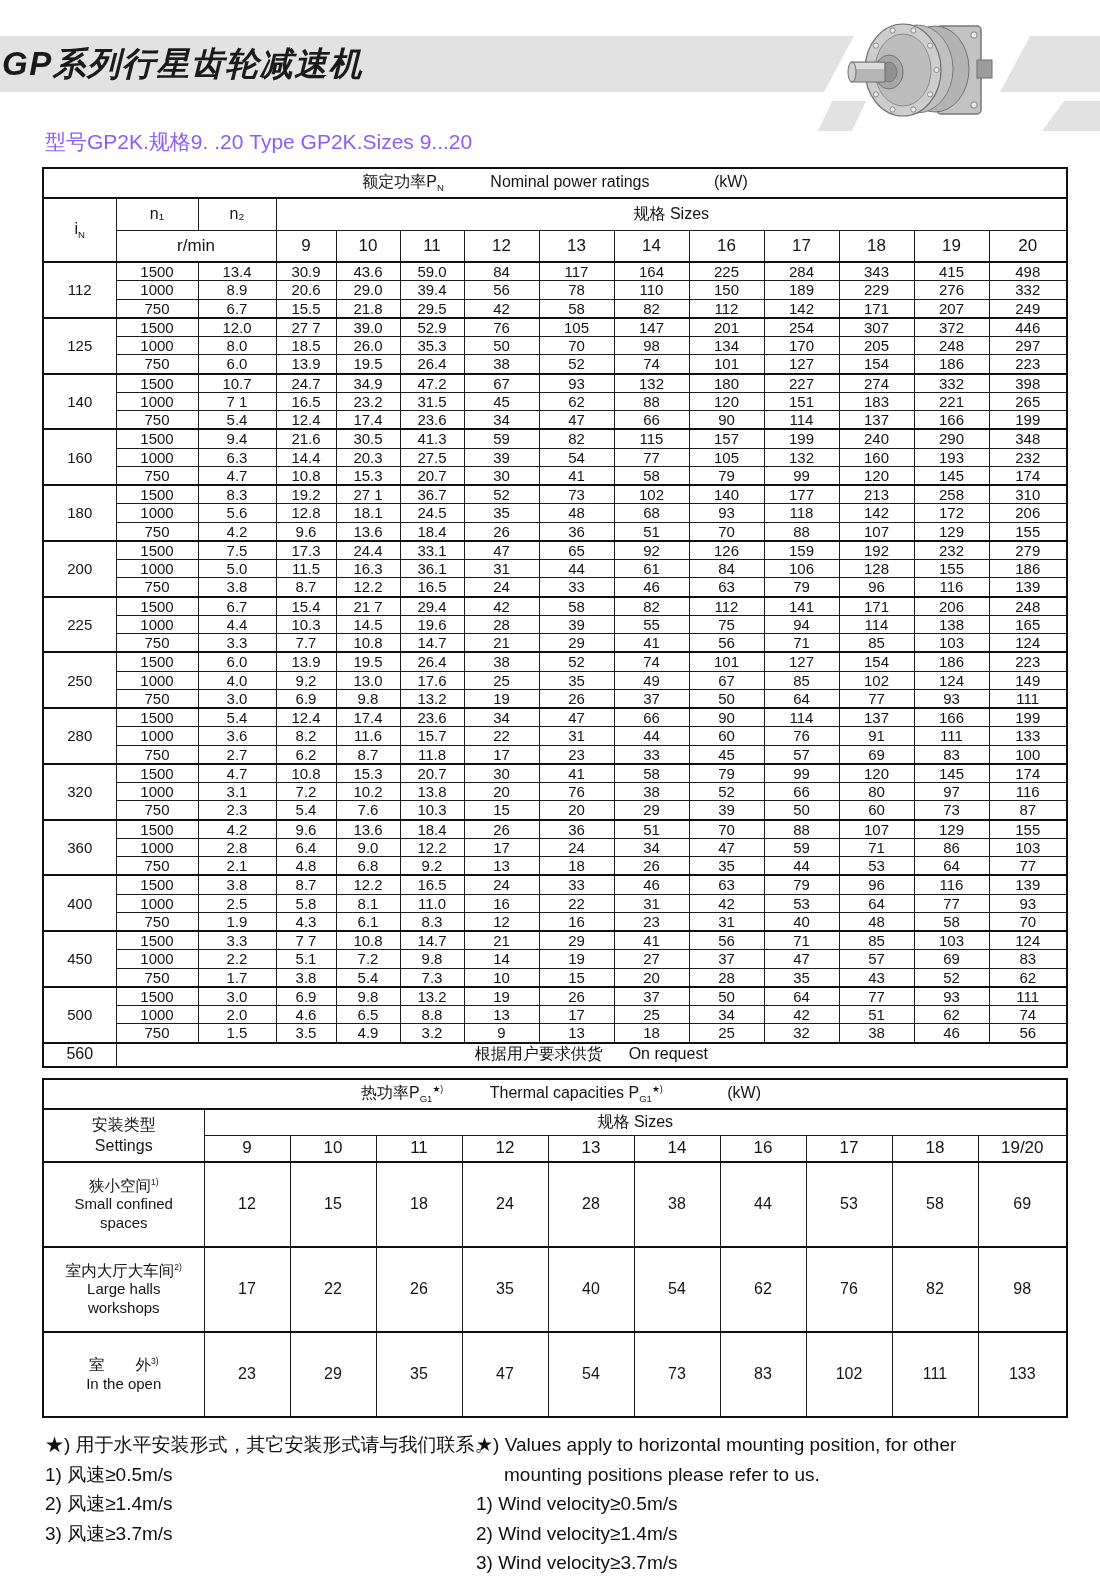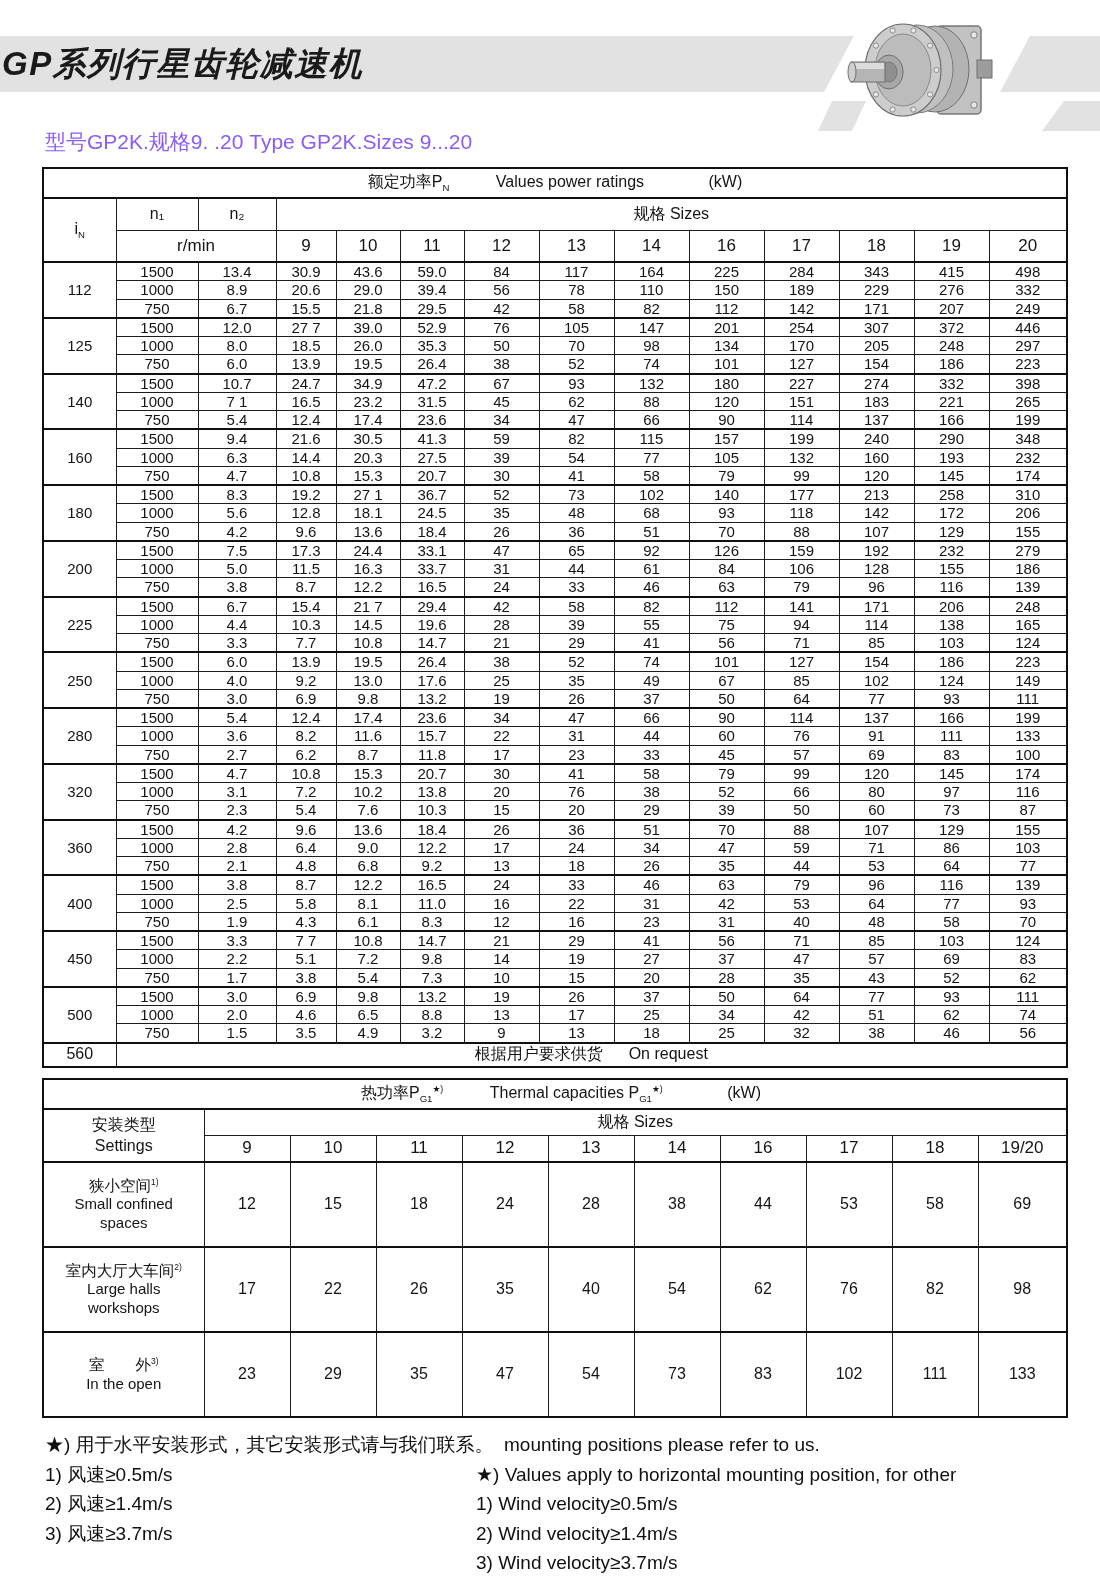"Values power ratings" span.tt-en { text: Values -> Nominal }
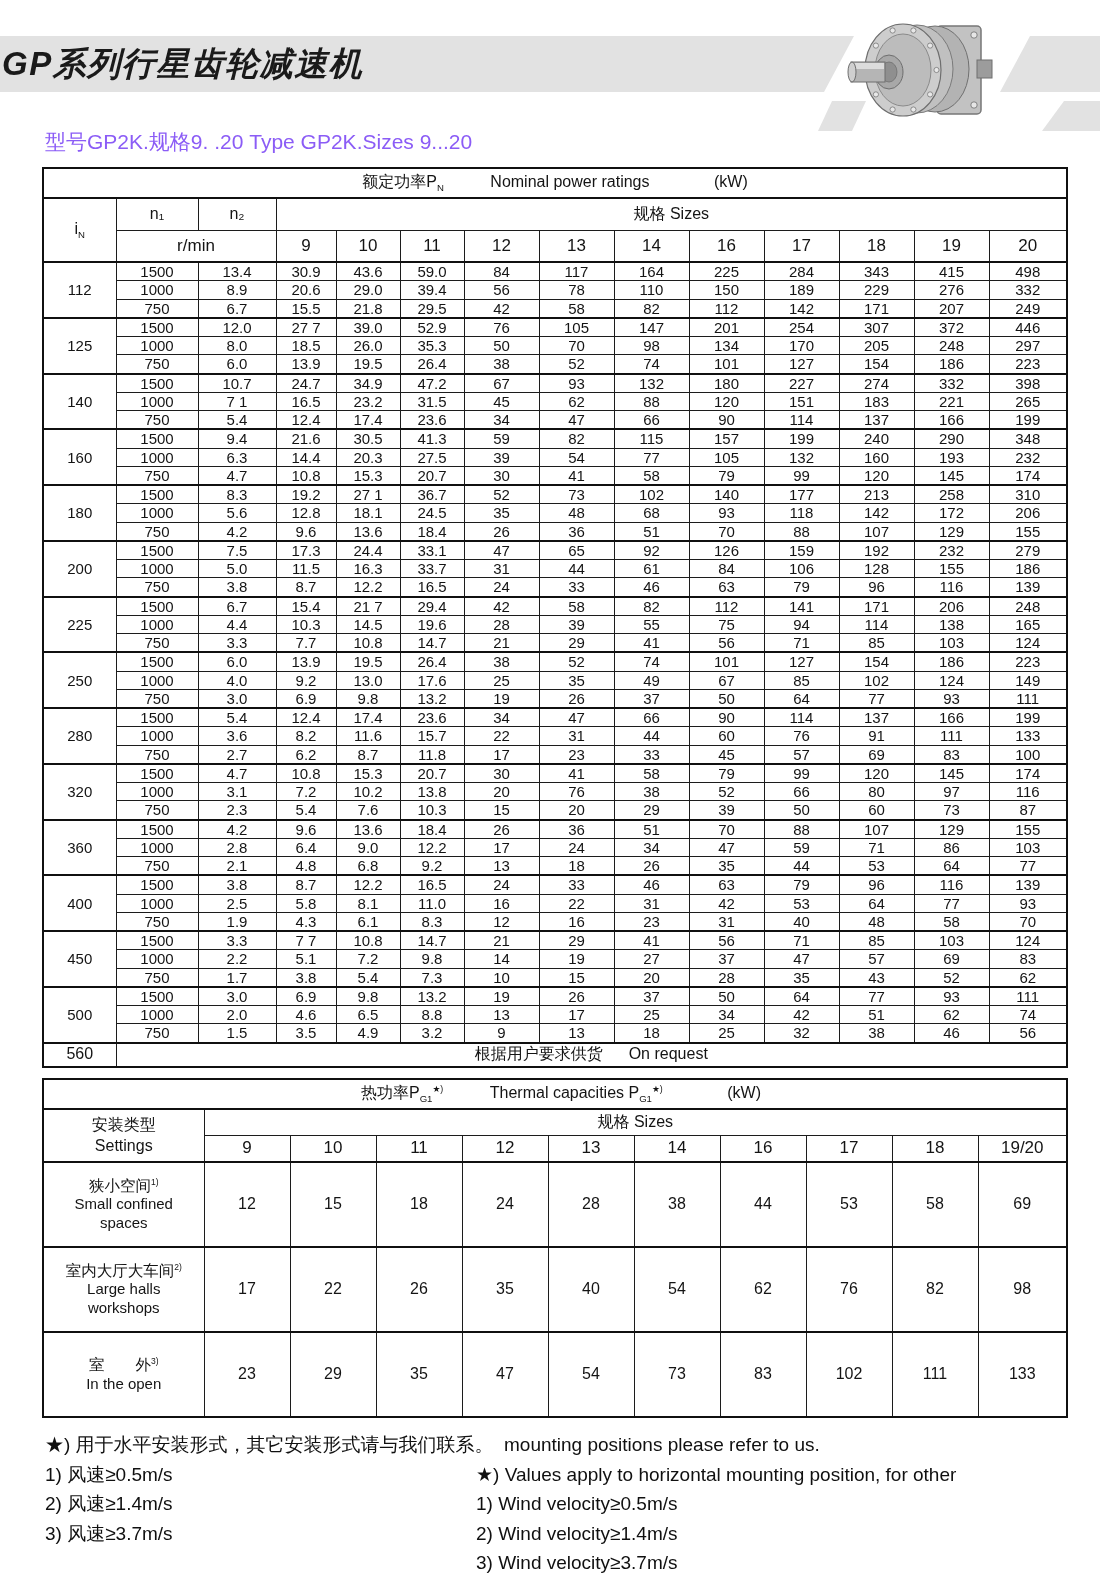"33.7" td { text: 33.7 -> 36.1 }
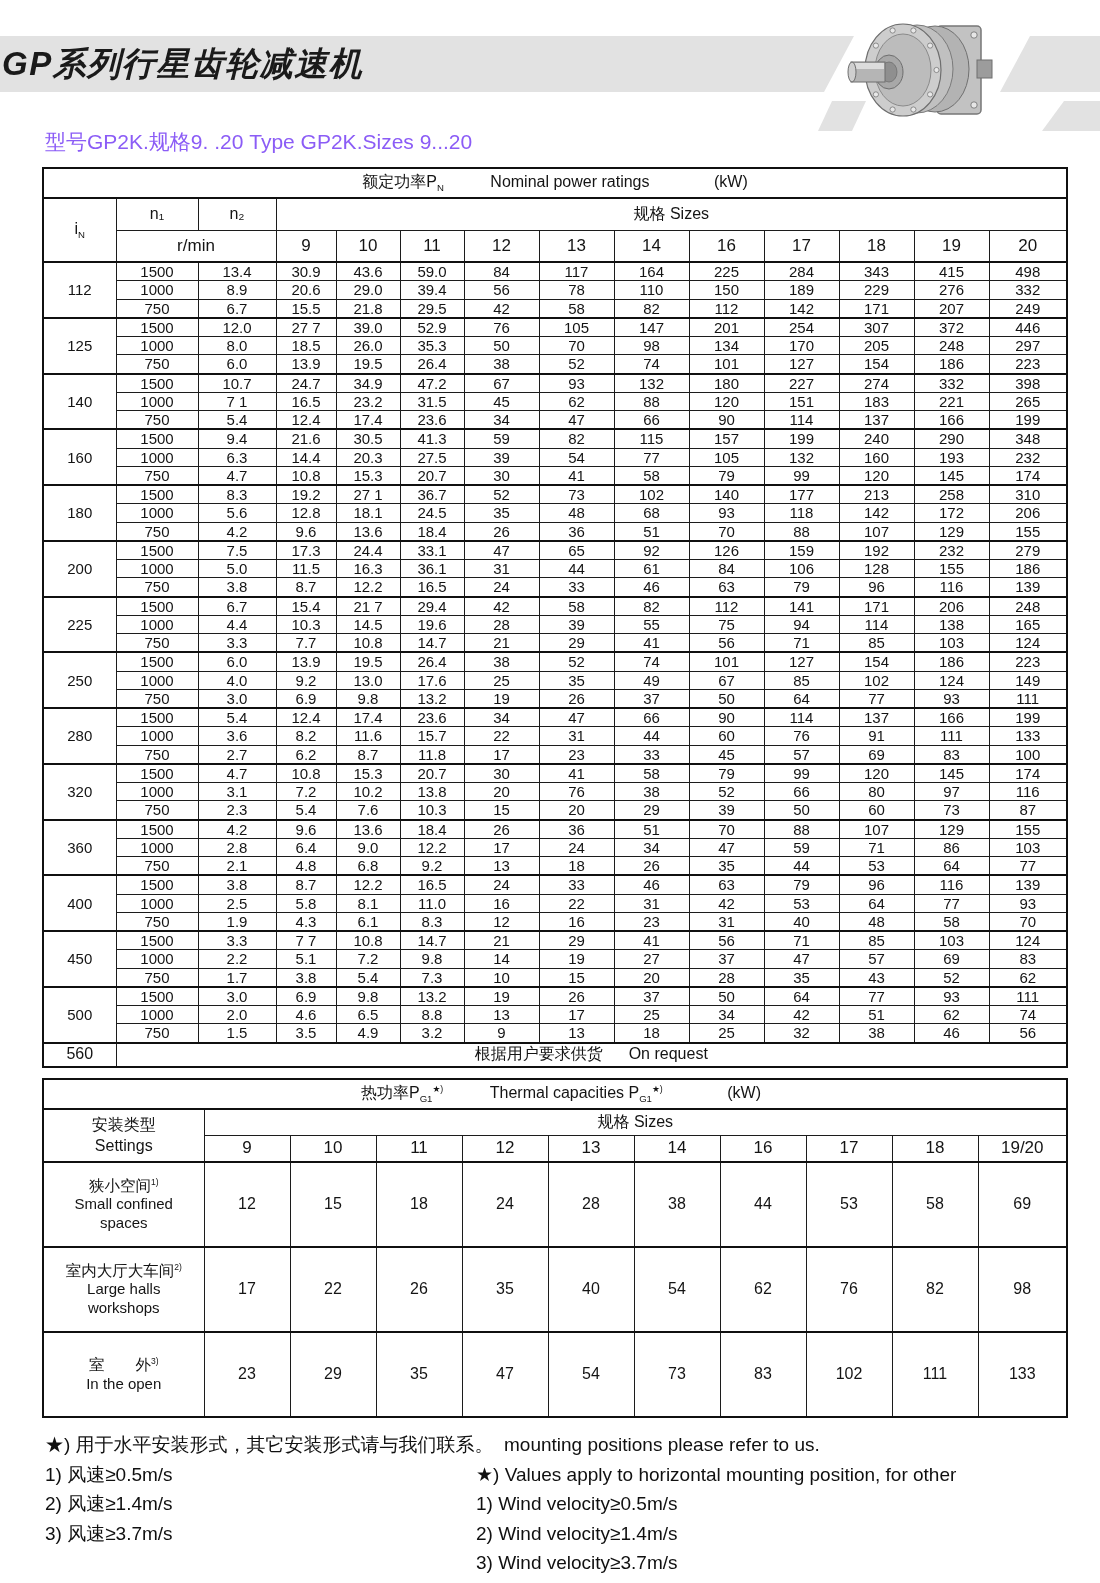"mounting positions please refer to" div.note-line { order: before "★) Values apply to horizontal" -> after "★) Values apply to horizontal" }
